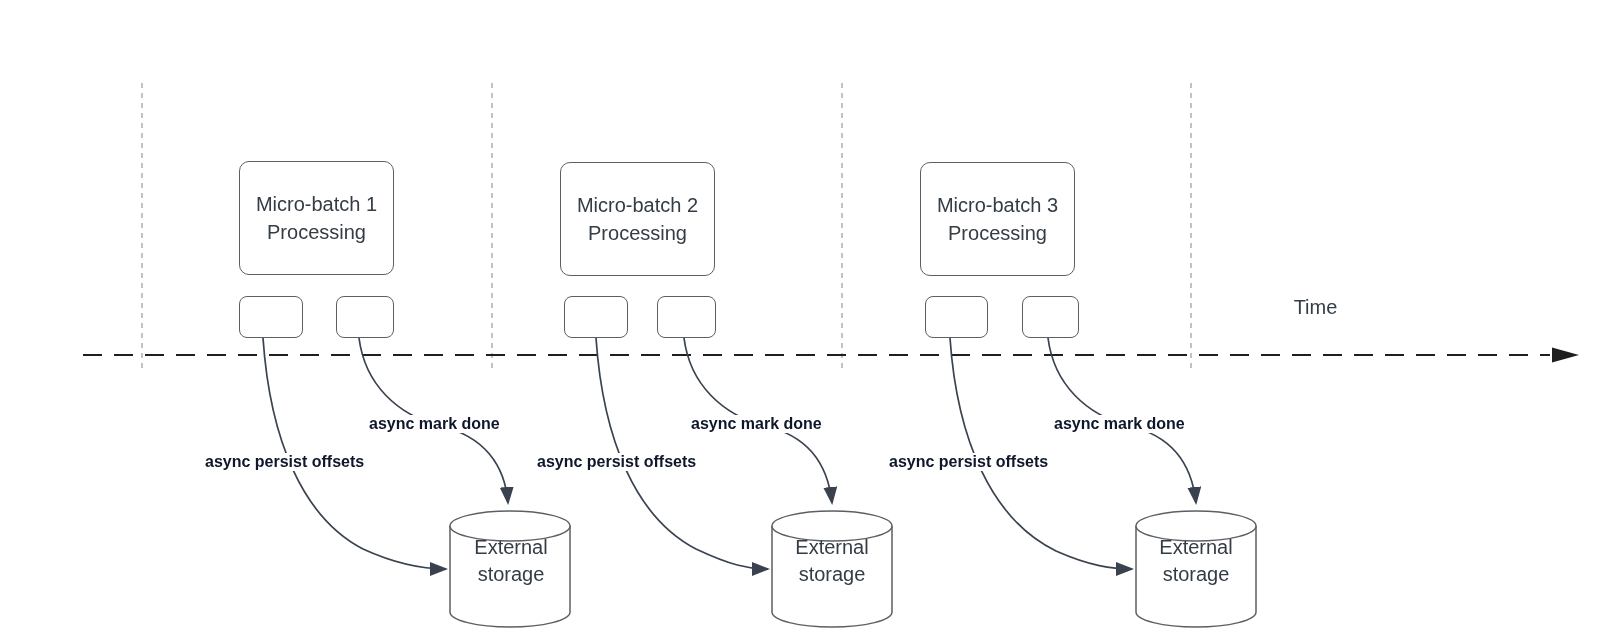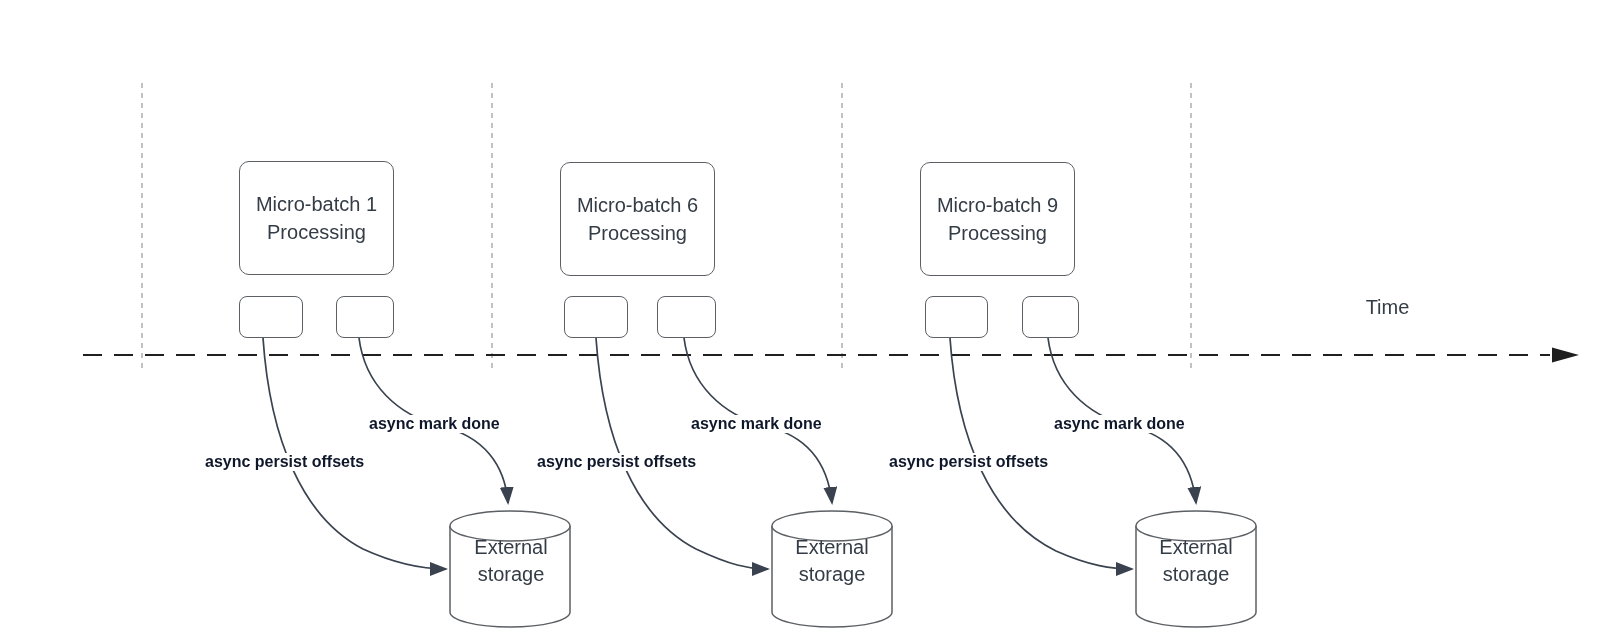"Micro-batch 6" div.proc-box { text: 6 -> 2 }
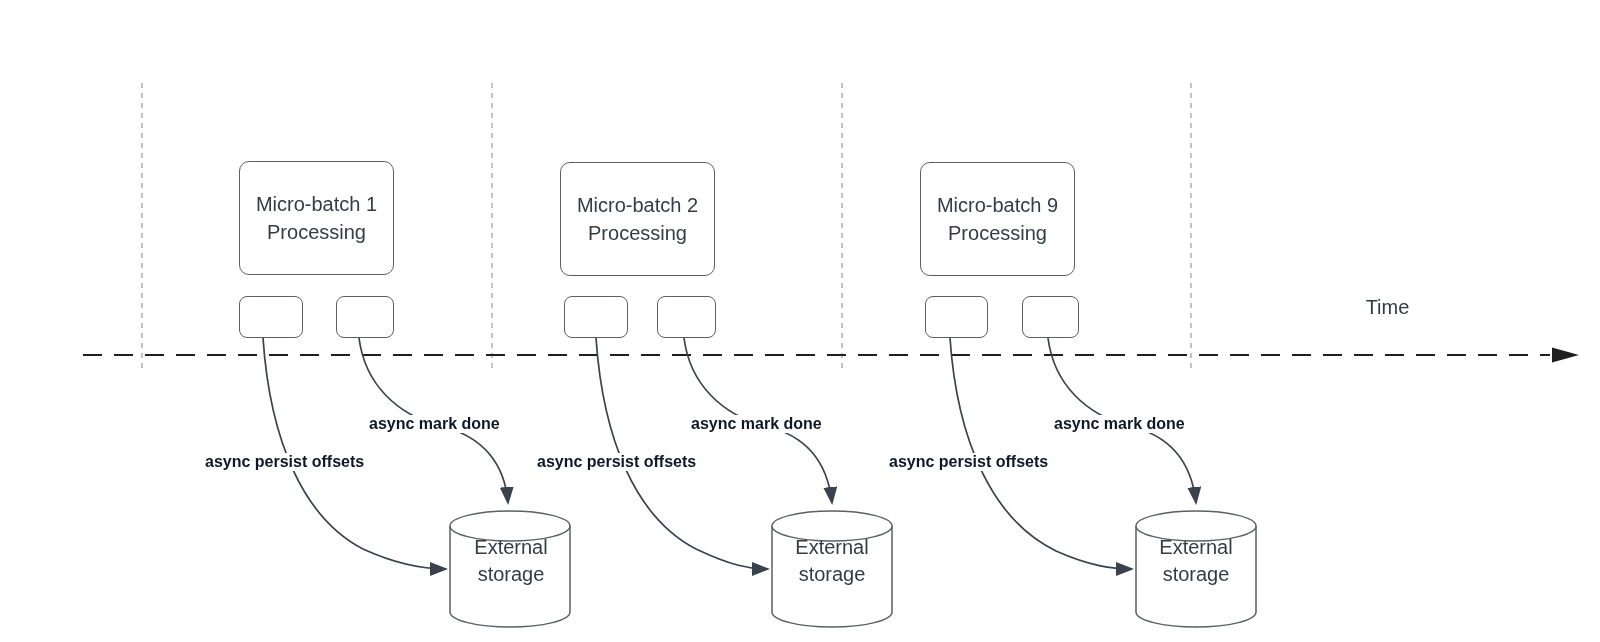"Micro-batch 9" div.proc-box { text: 9 -> 3 }
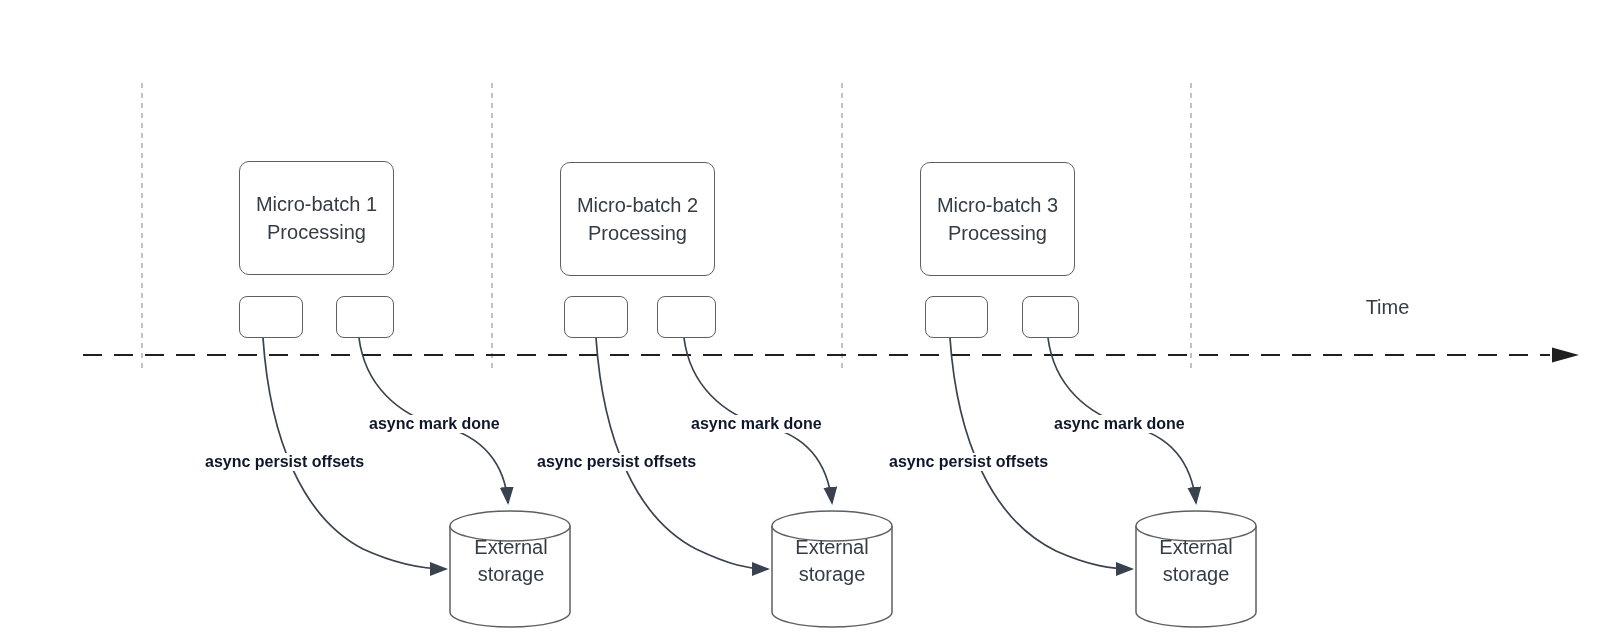"Time" .time-label { left: 1340px -> 1268px }
